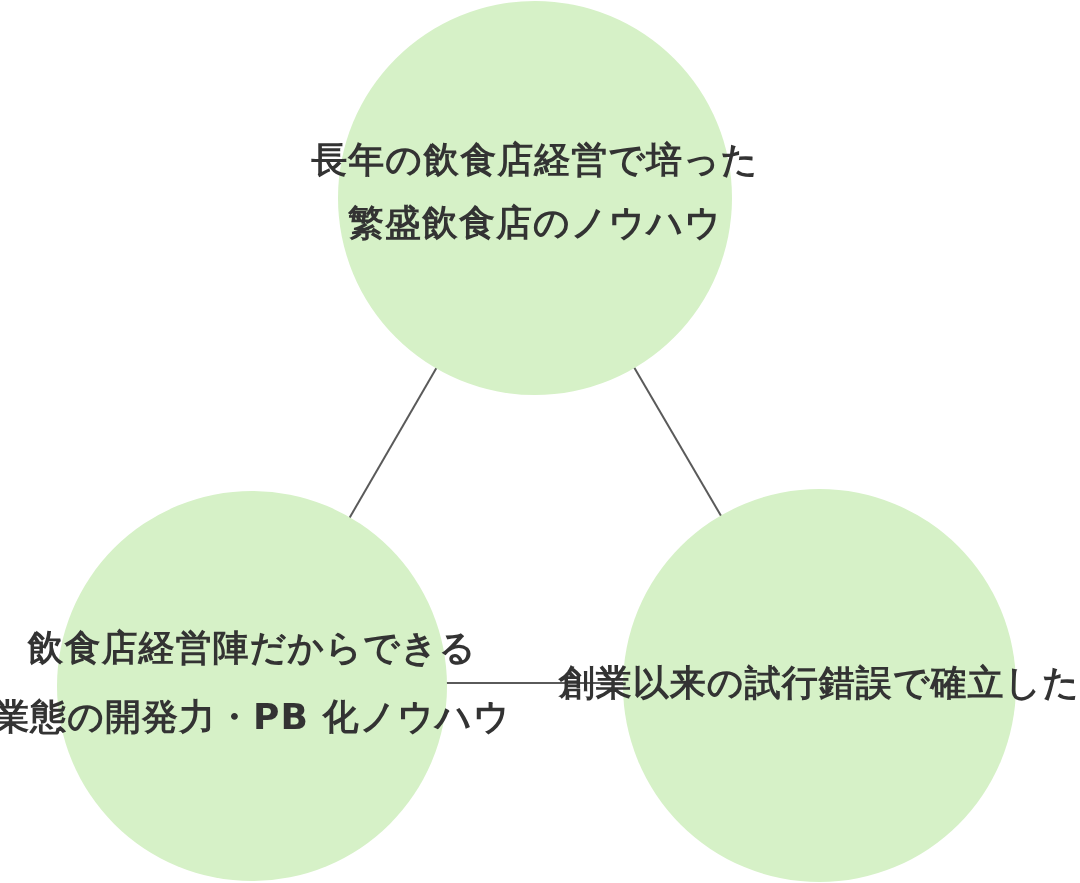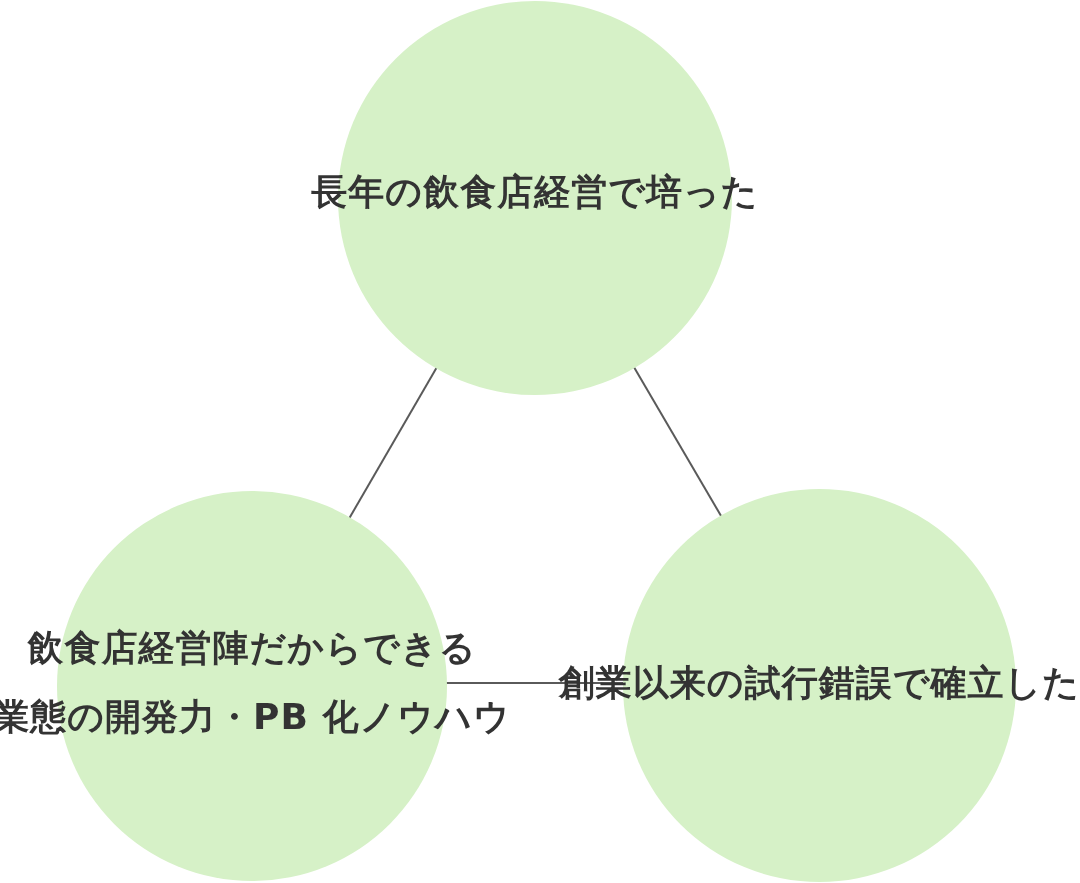"繁盛飲食店のノウハウ" div { html: none -> <div>繁盛飲食店のノウハウ</div> }
